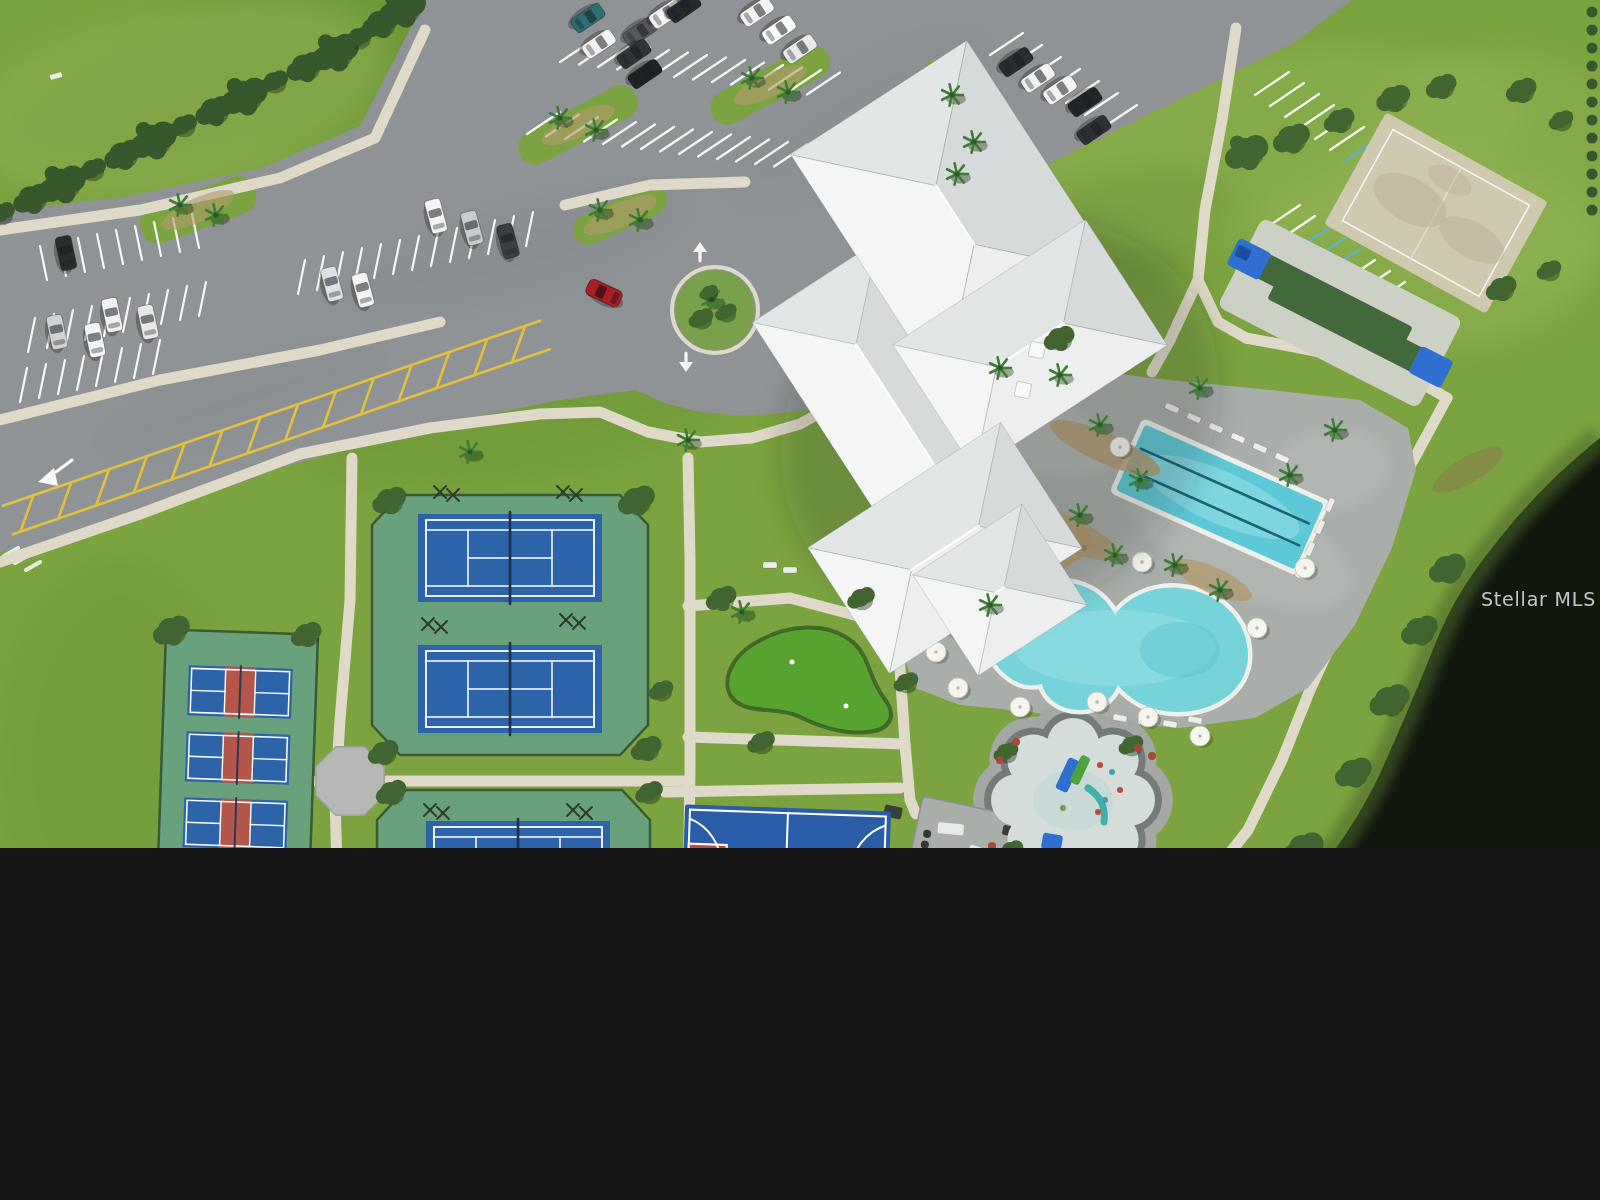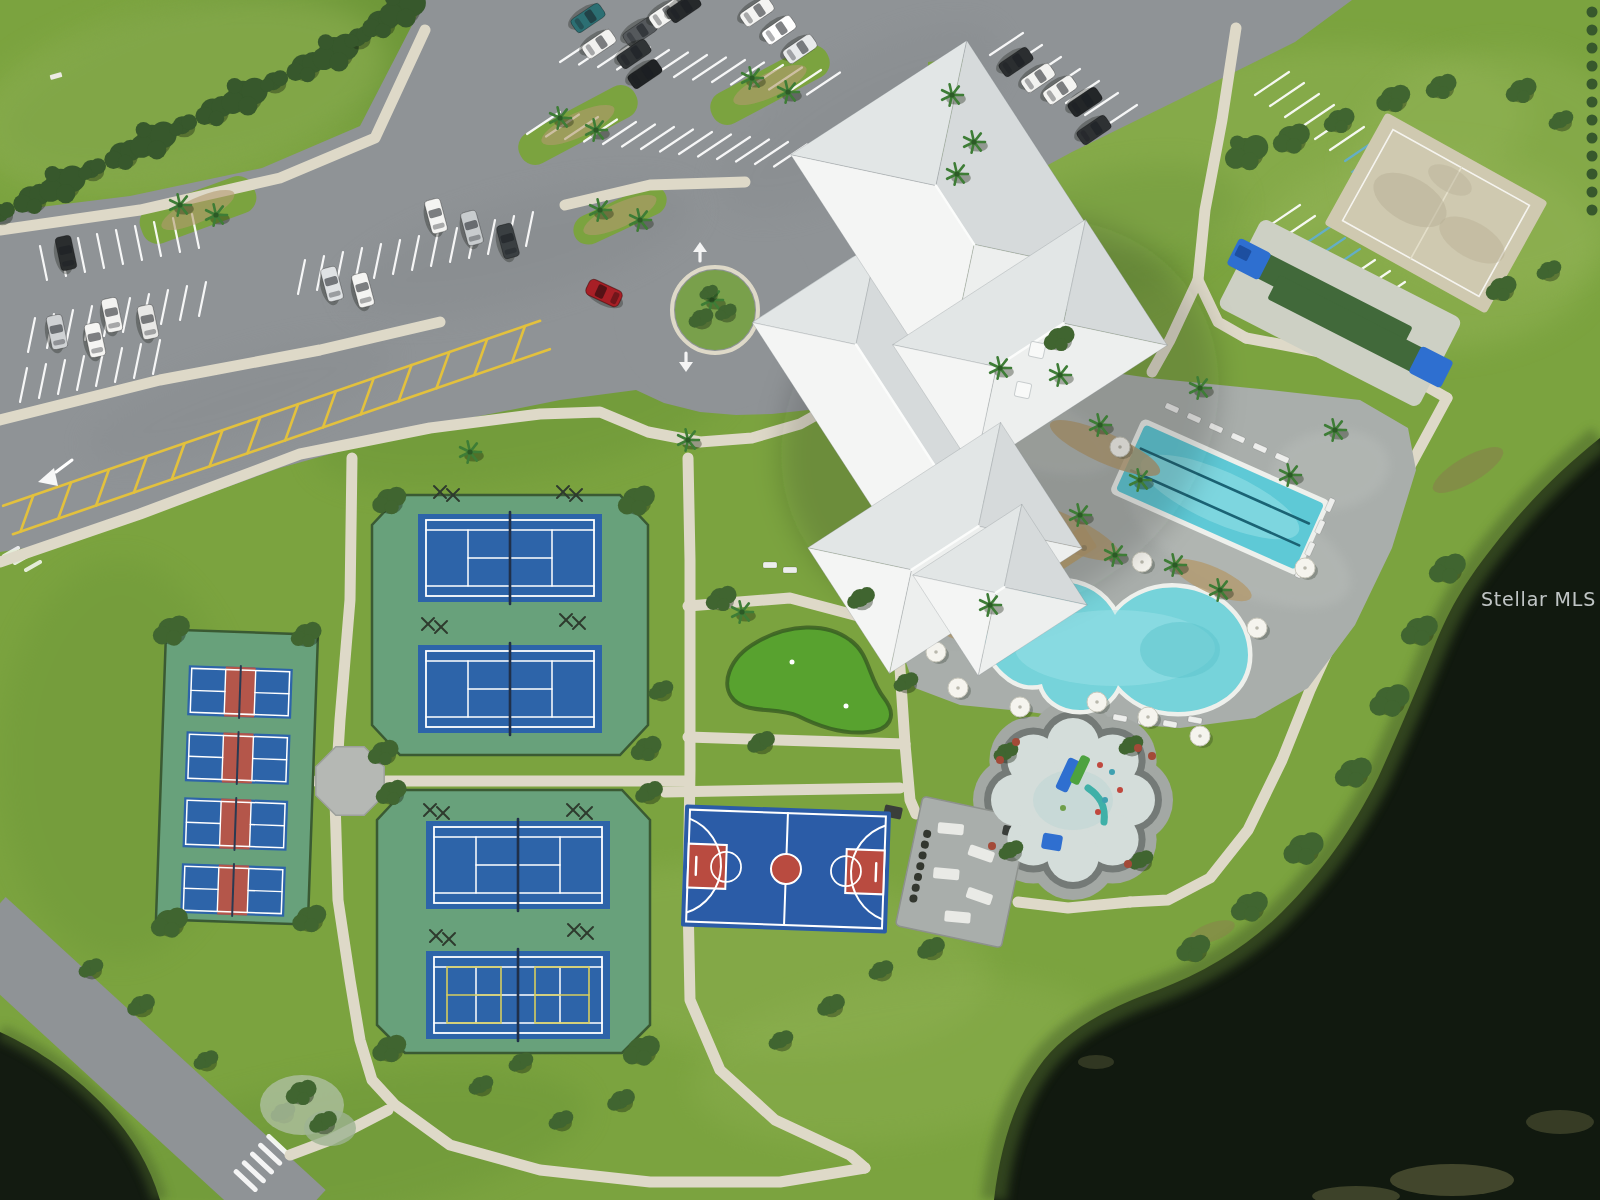"Stellar MLS" .stage { height: 1200px -> 848px }
